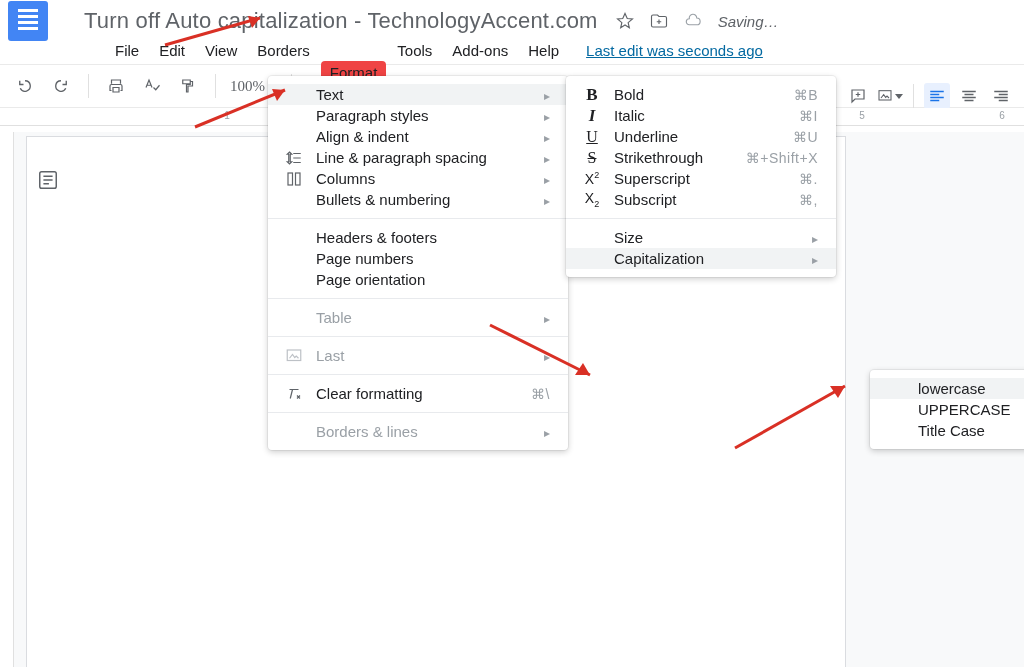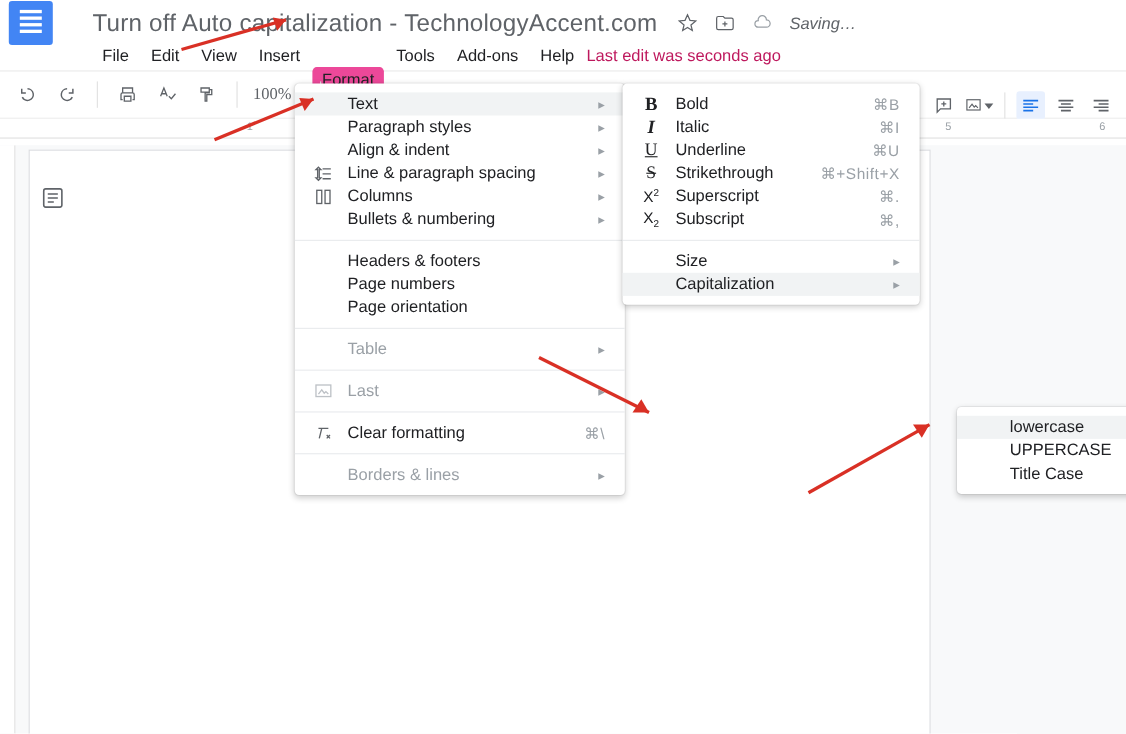"File" .menubar { padding-left: 84px -> 106px }
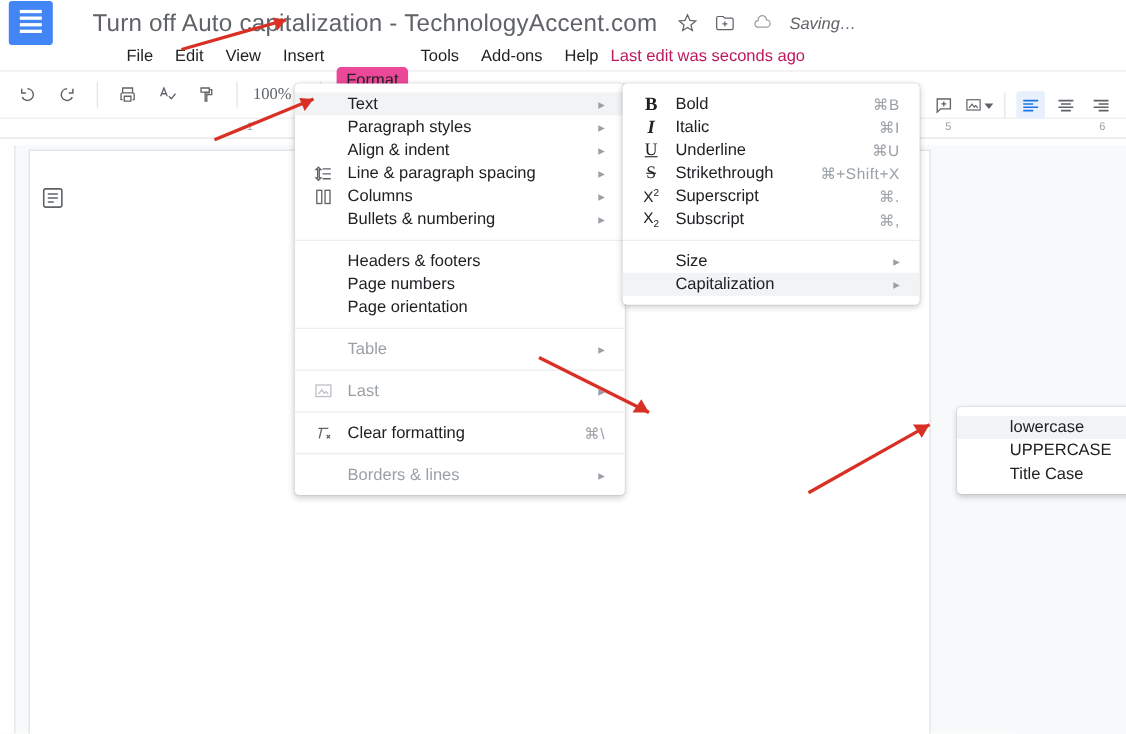"Insert" span.menu-item { text: Insert -> Borders }
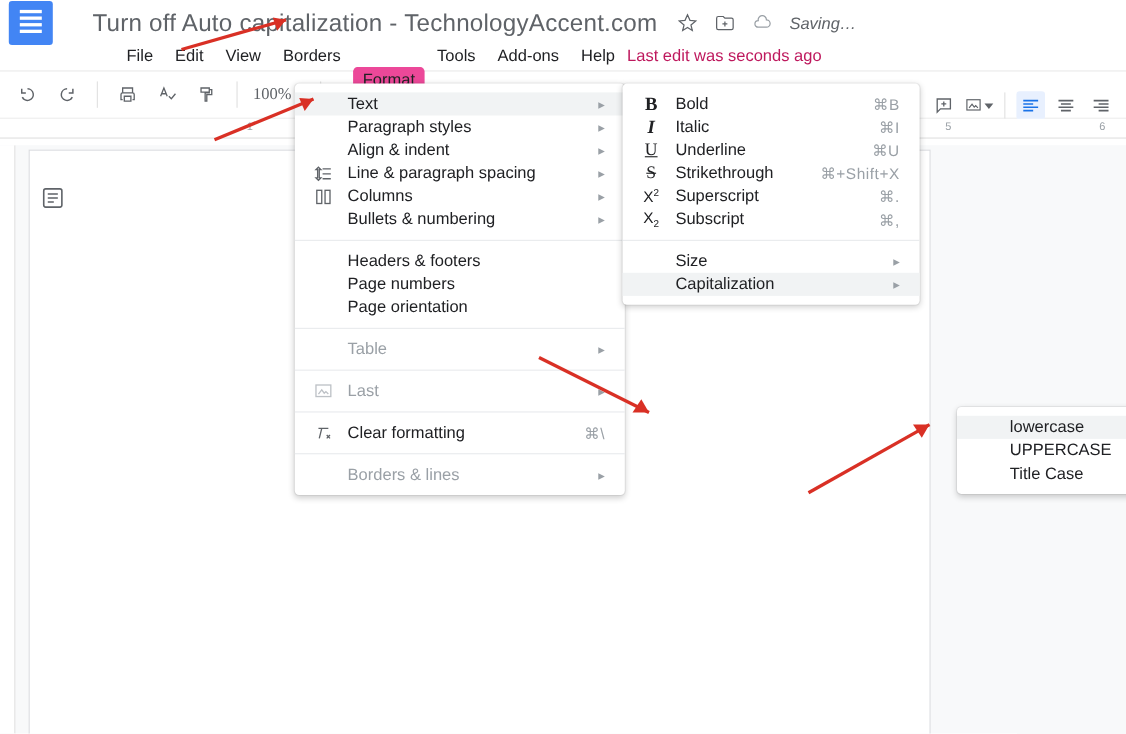"Last edit was seconds ago" .last-edit { color: #be185d -> #0369a1; margin-left: none -> 16px; text-decoration: none -> underline }
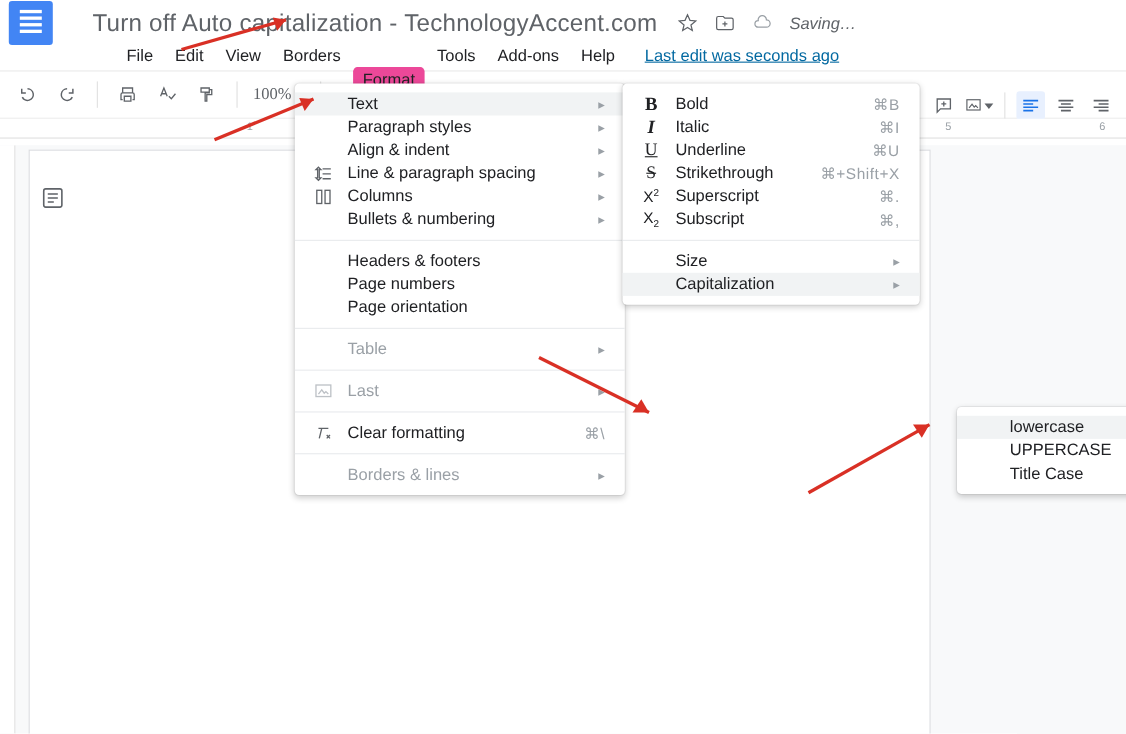"Format" .menubar .menu-item.open { background: #ec4899 -> #ef4444 }
